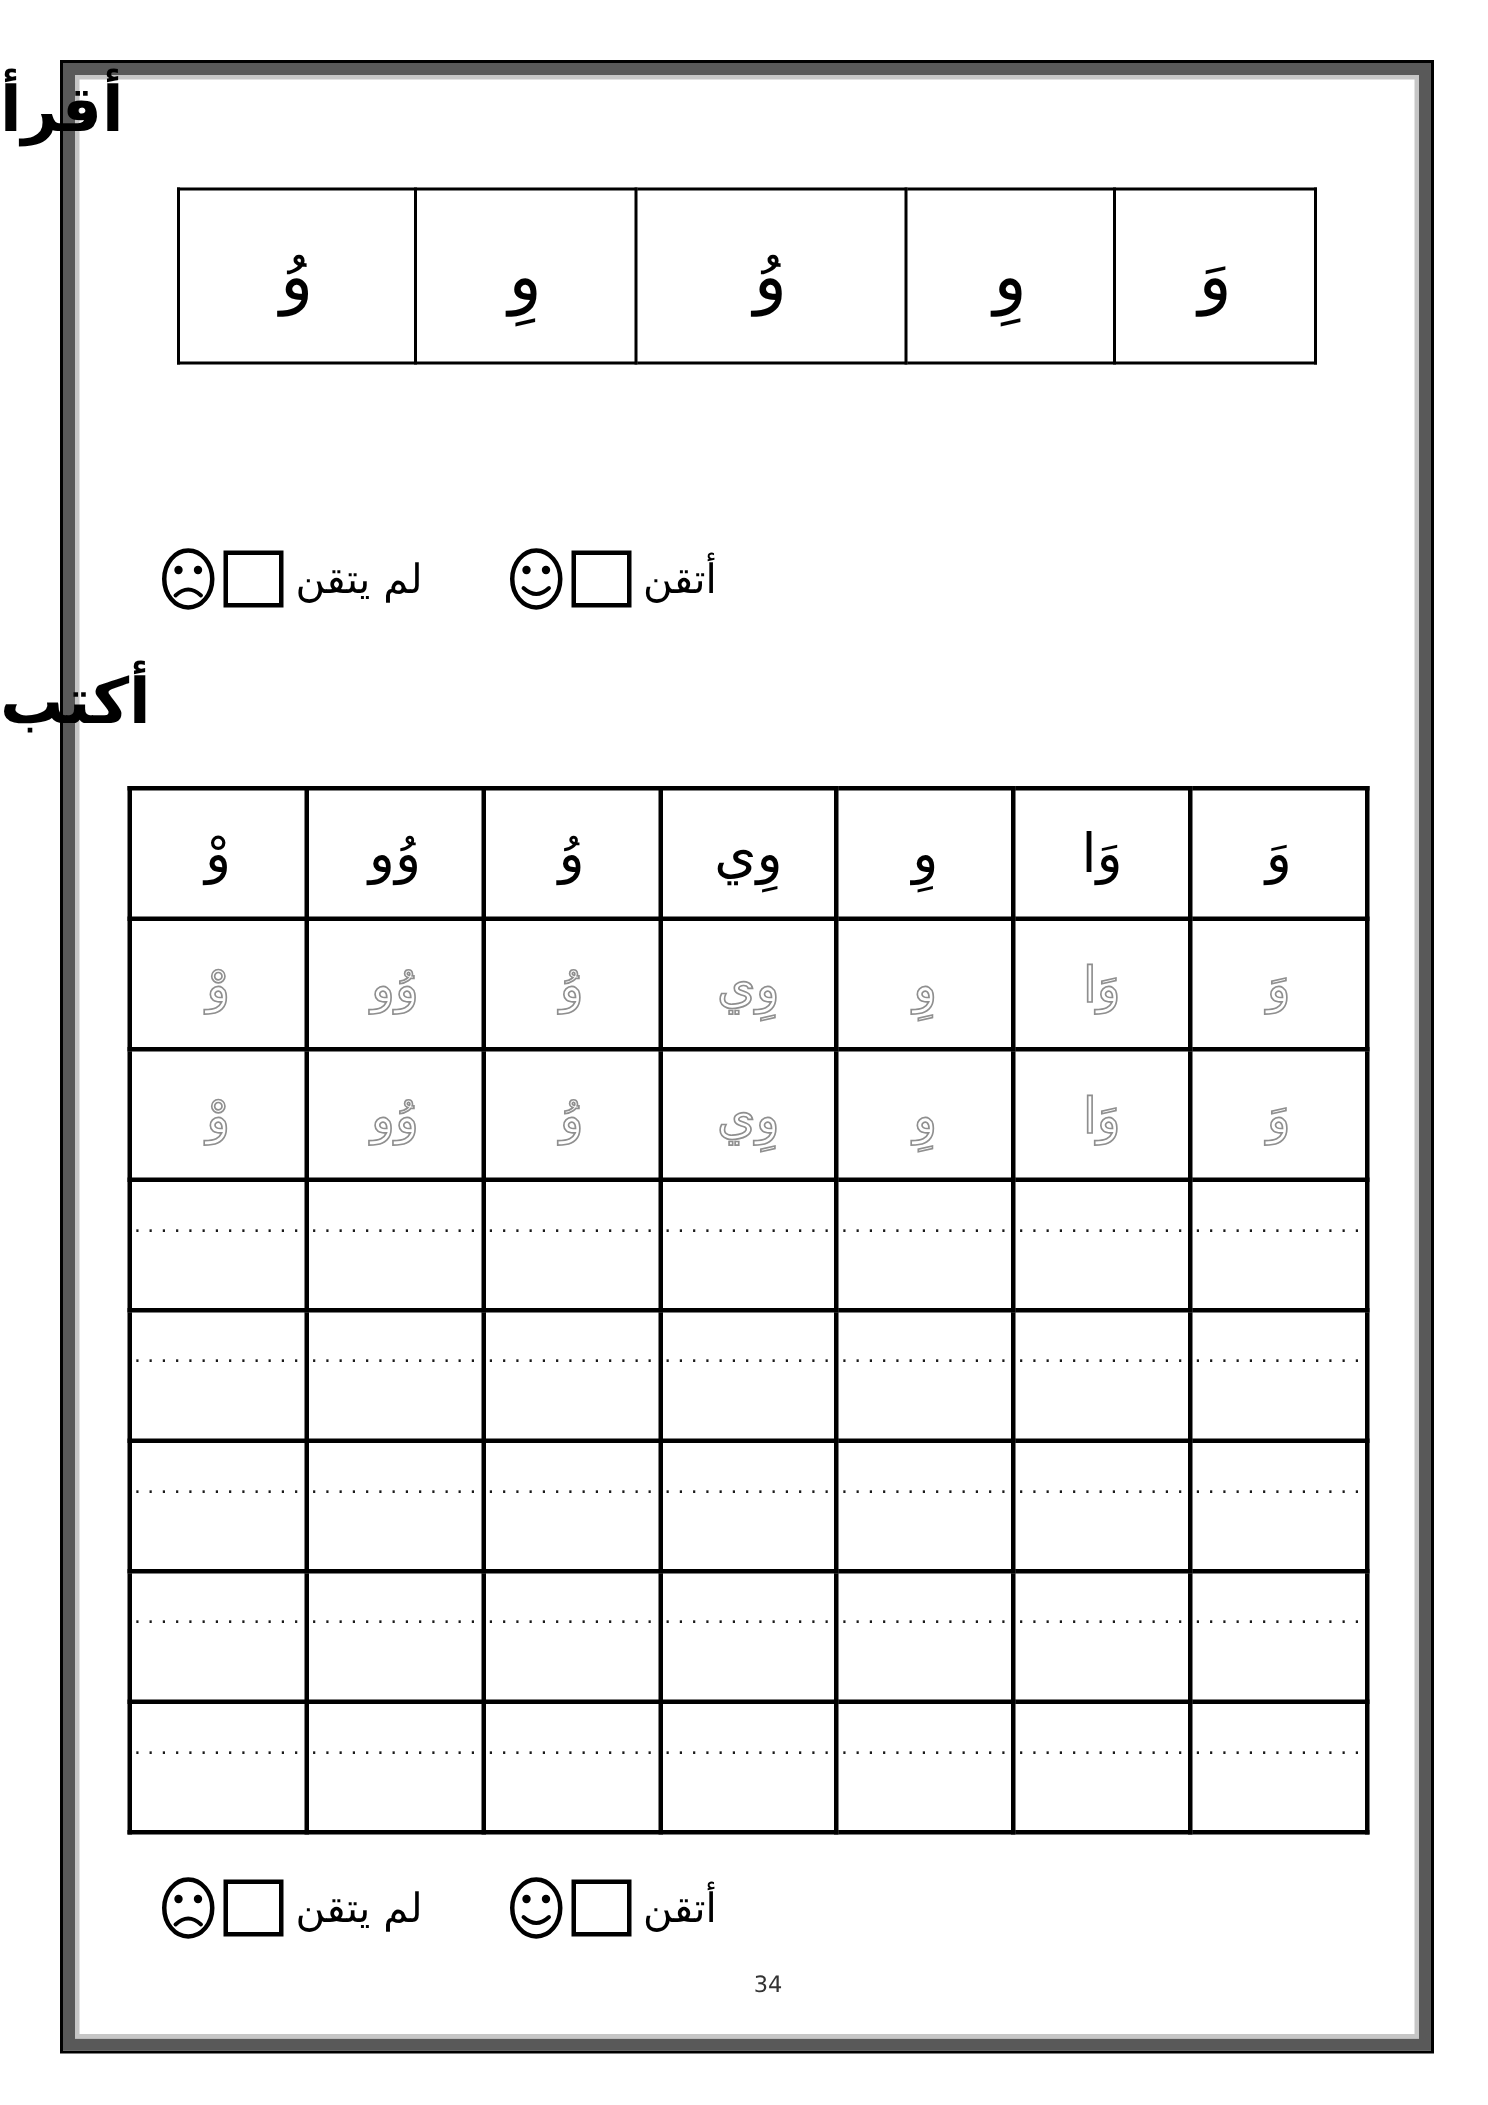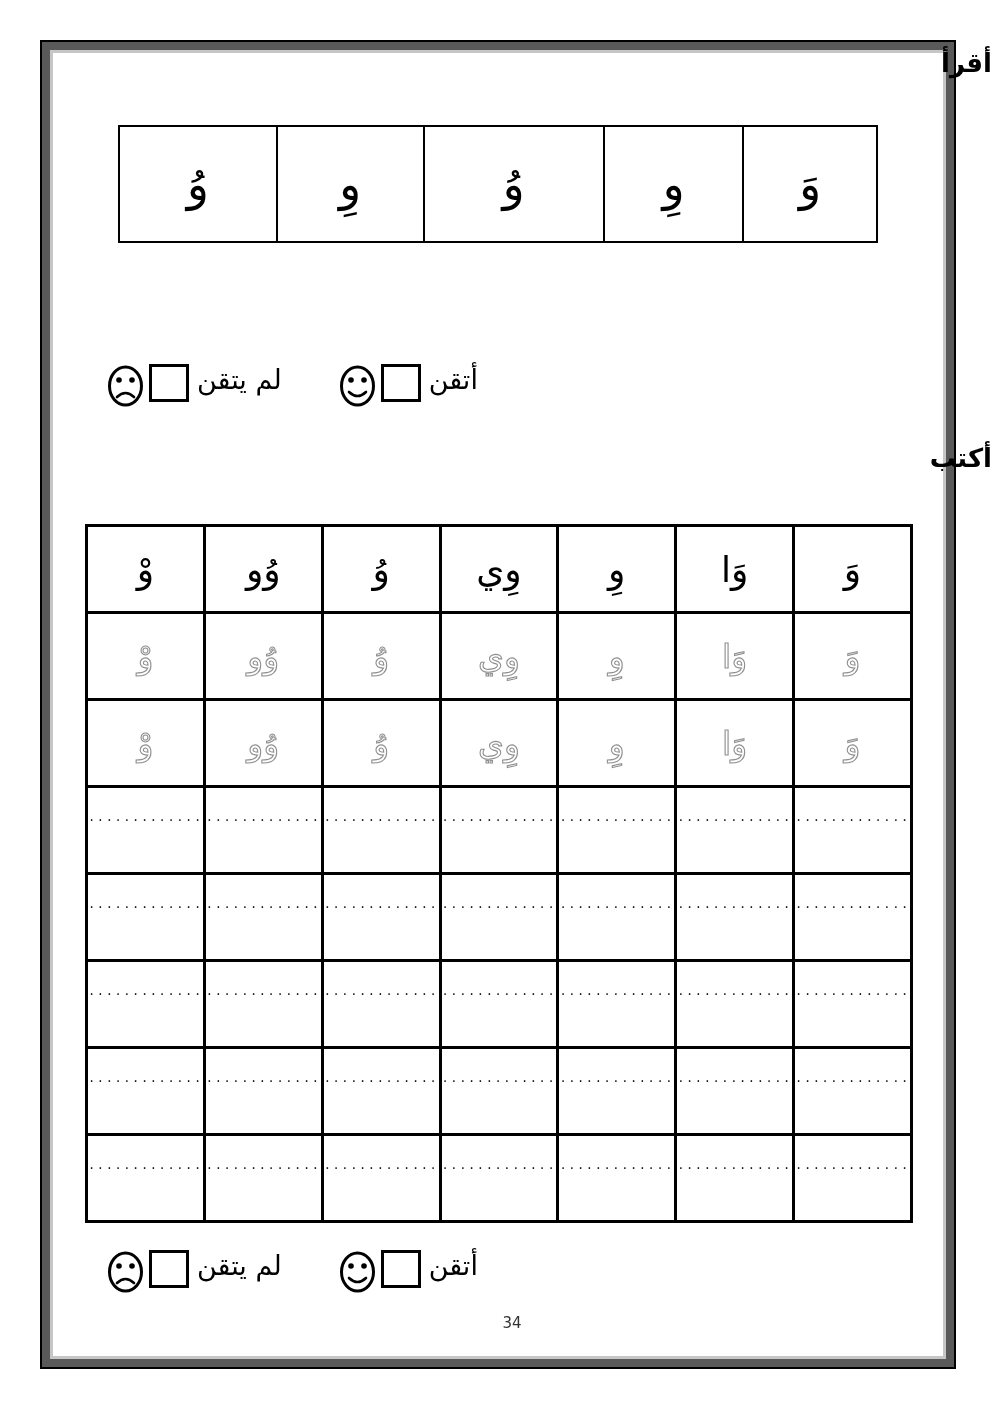"أقرأ" .section-title { font-size: 26px -> 42px; text-align: right -> left }
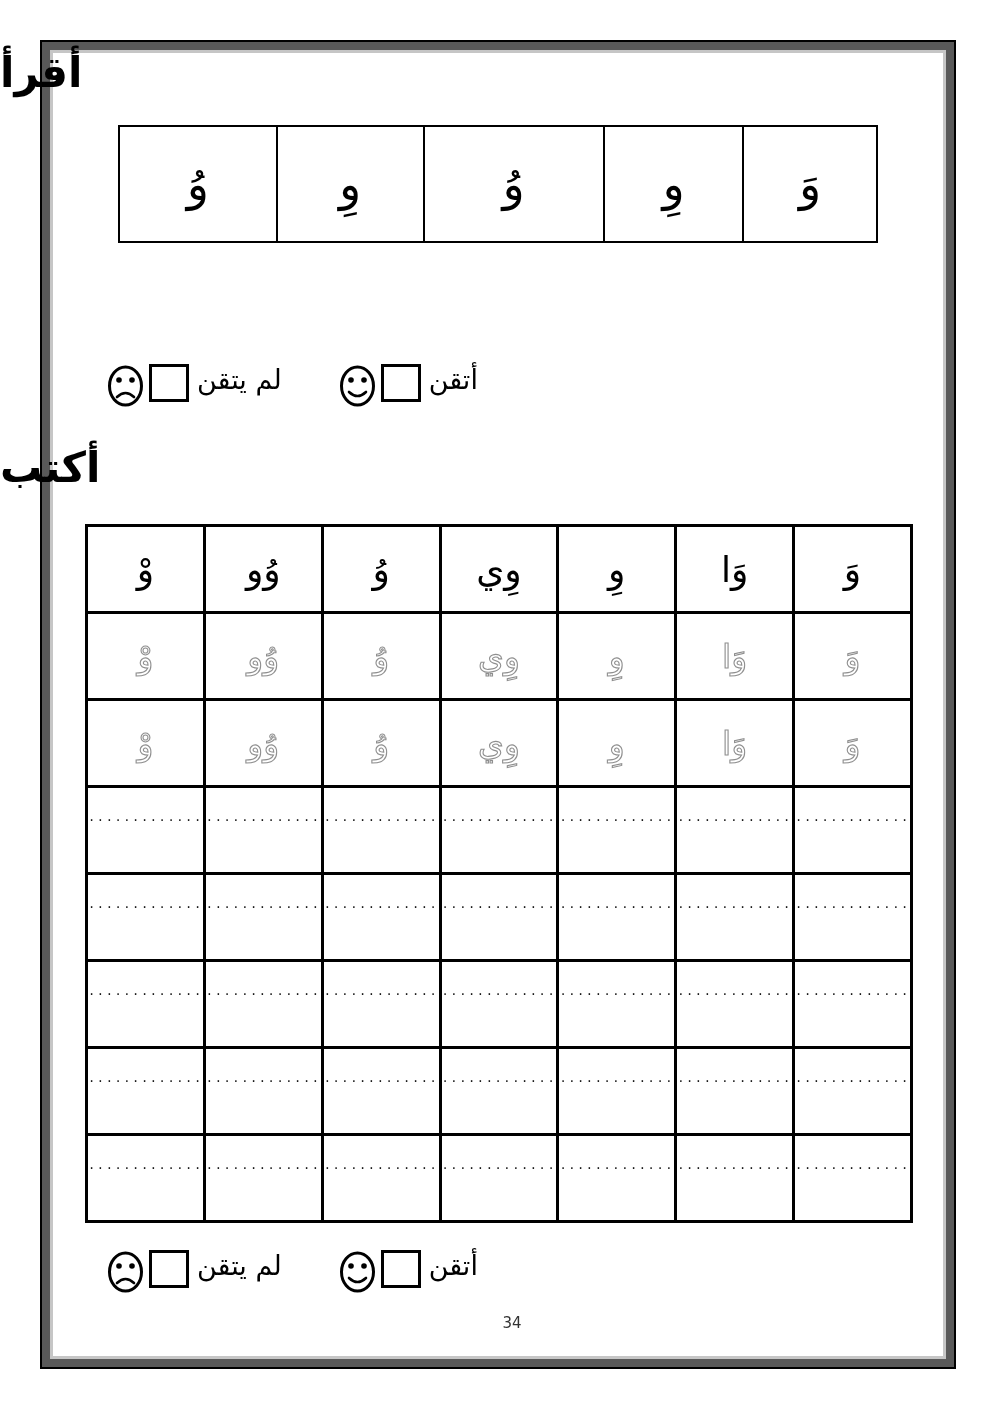"لم يتقن" .fb-group { align-items: none -> center }
